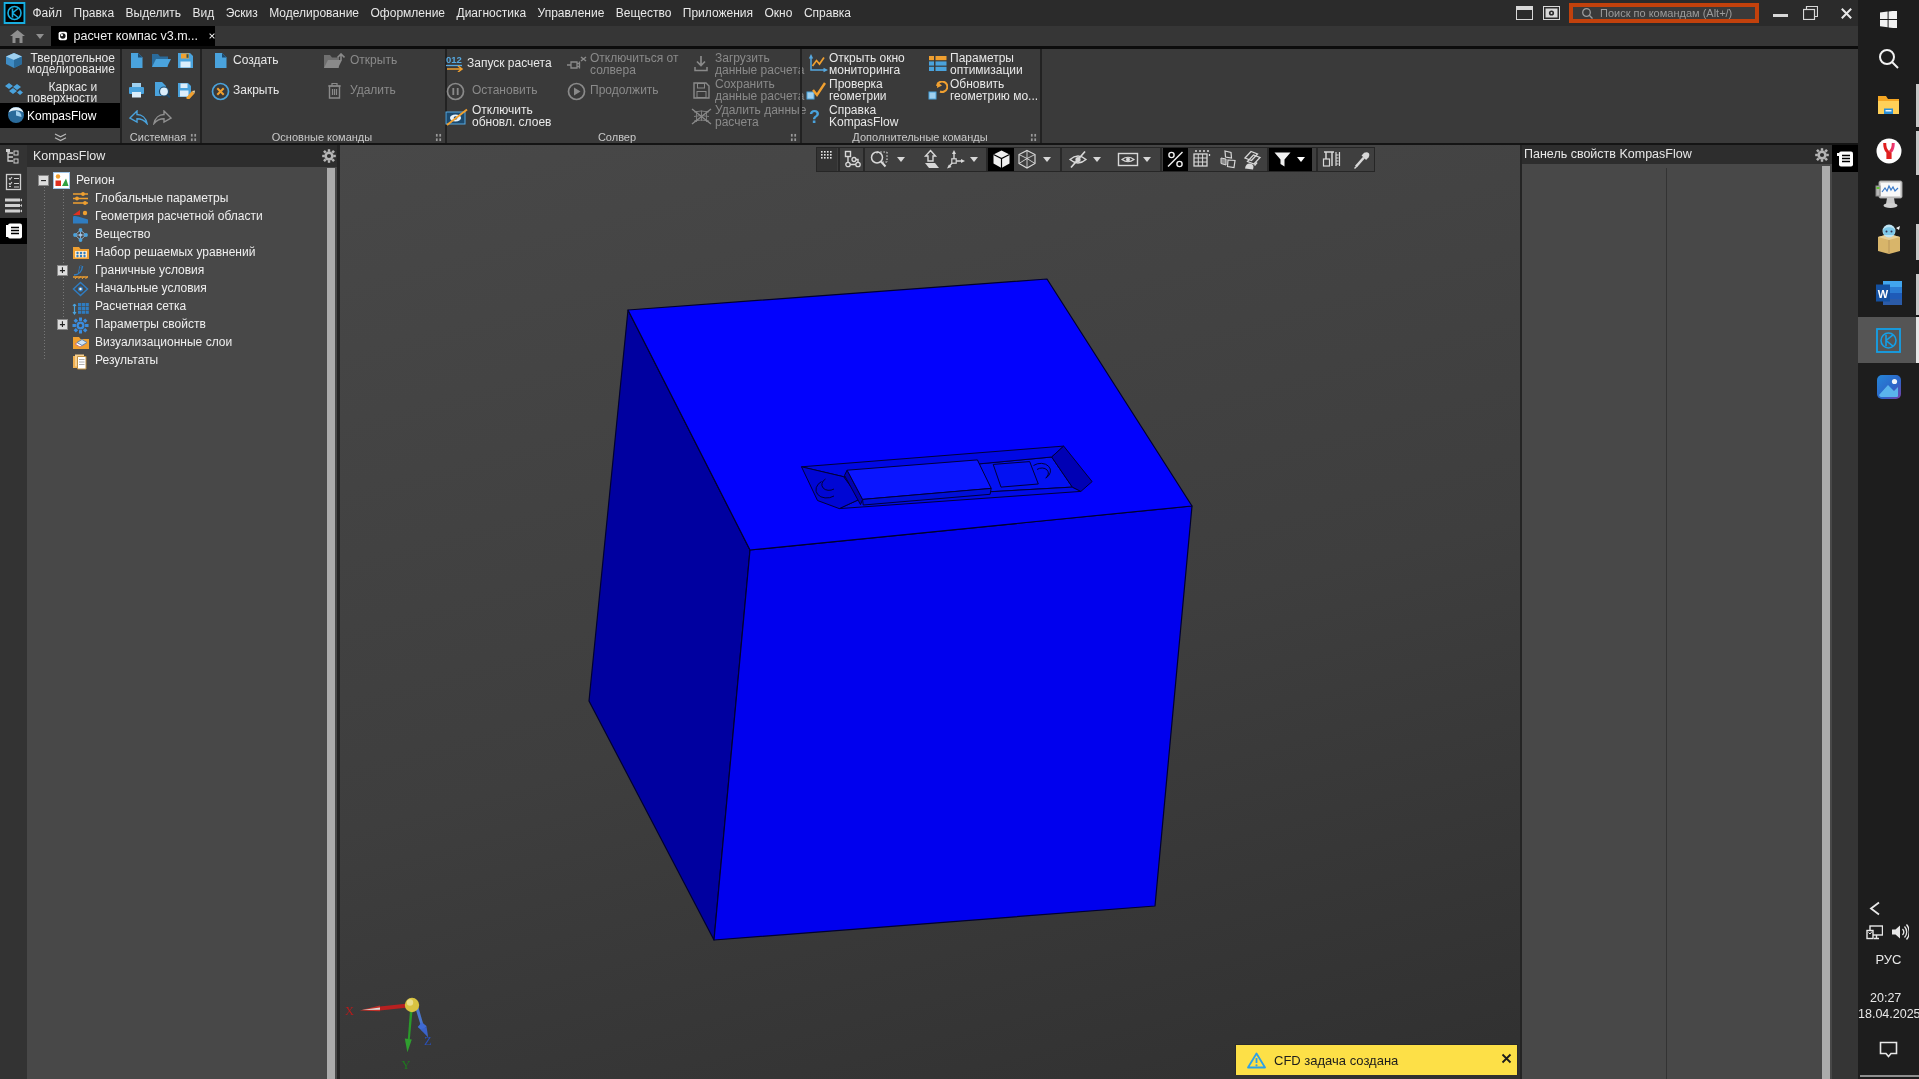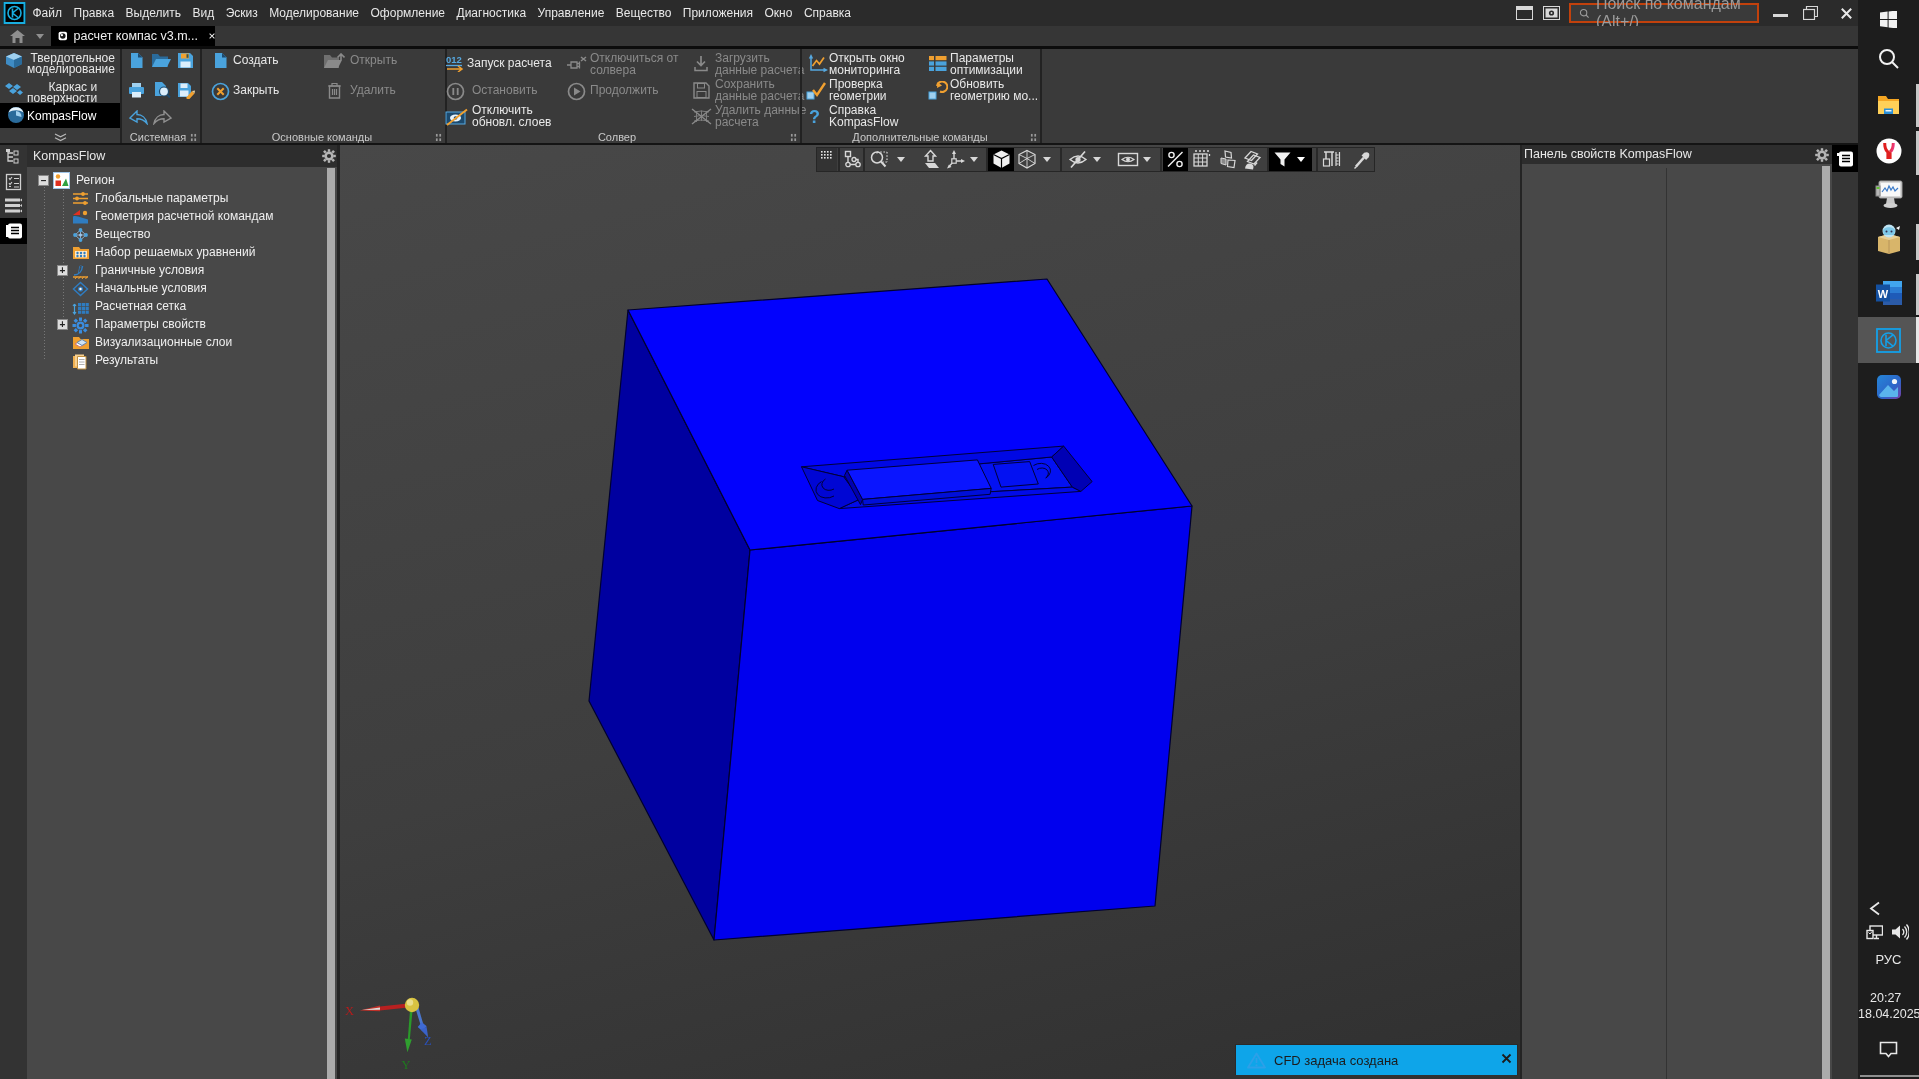"Поиск по командам (Alt+/)" #searchbox { border: 2px solid #c2410c -> 4px solid #c2410c; font-size: 16px -> 11px }
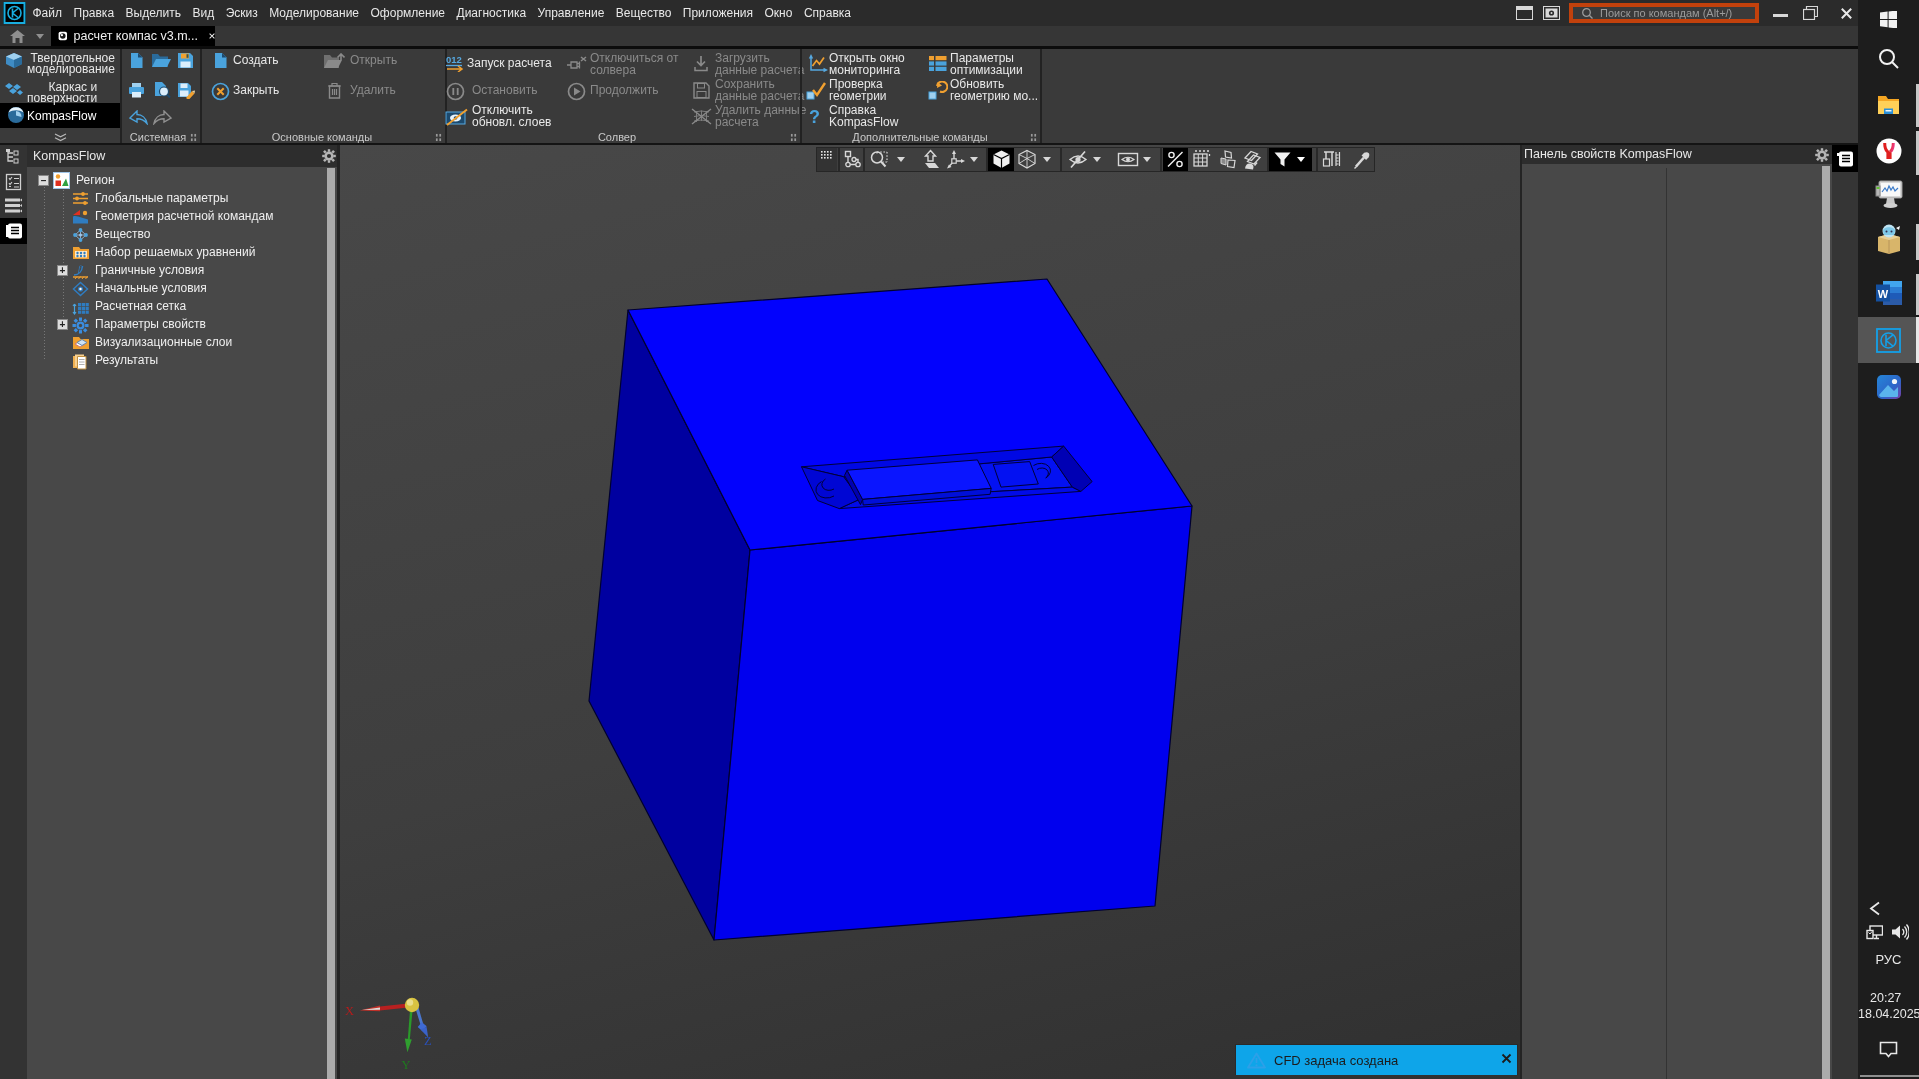"Геометрия расчетной командам" div.treerow { text: командам -> области }
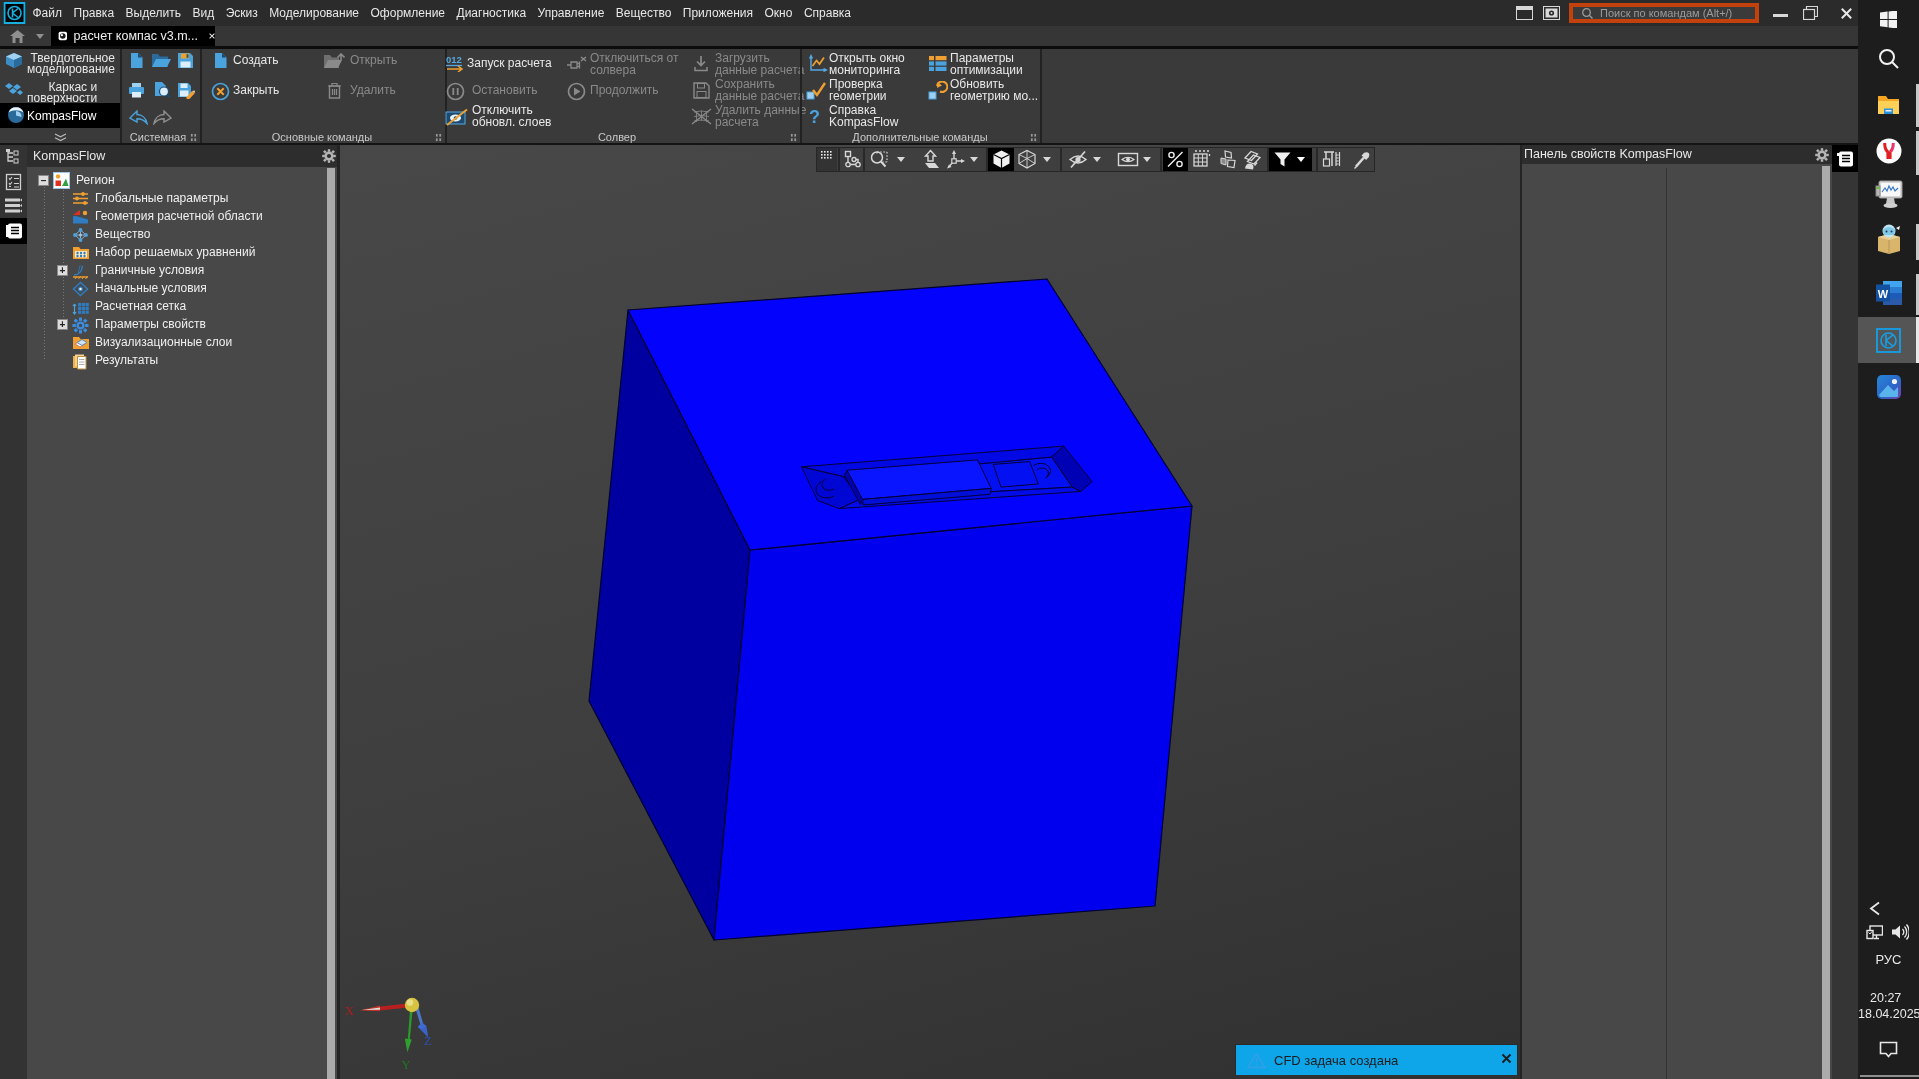"CFD задача создана" #notif { background: #0ea5e9 -> #fde047 }
